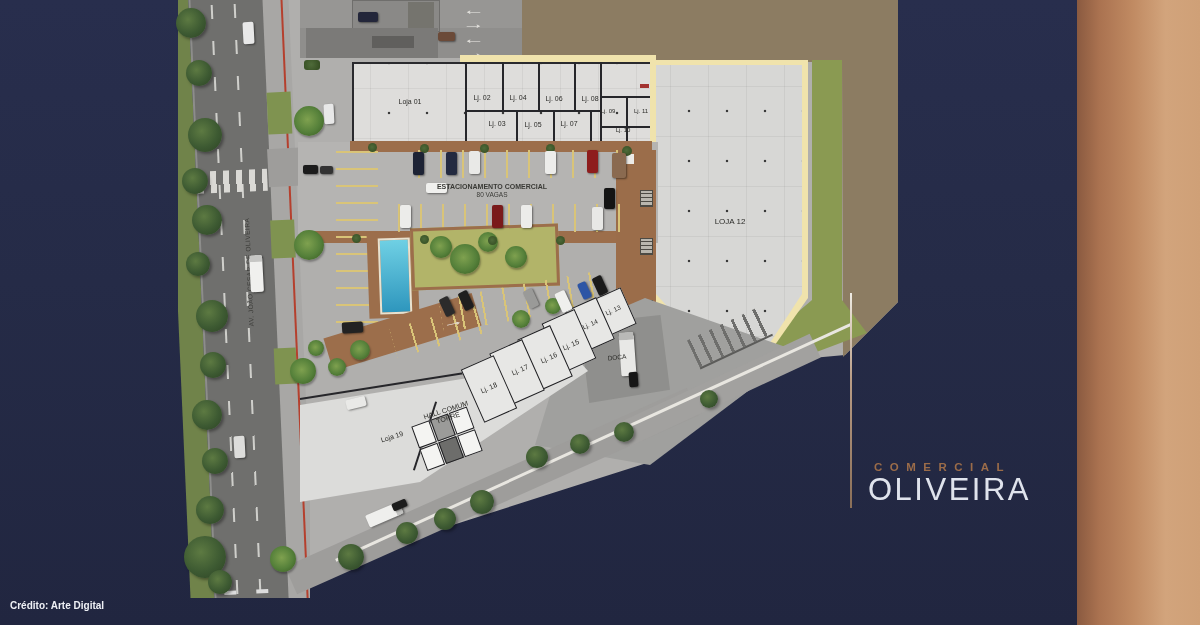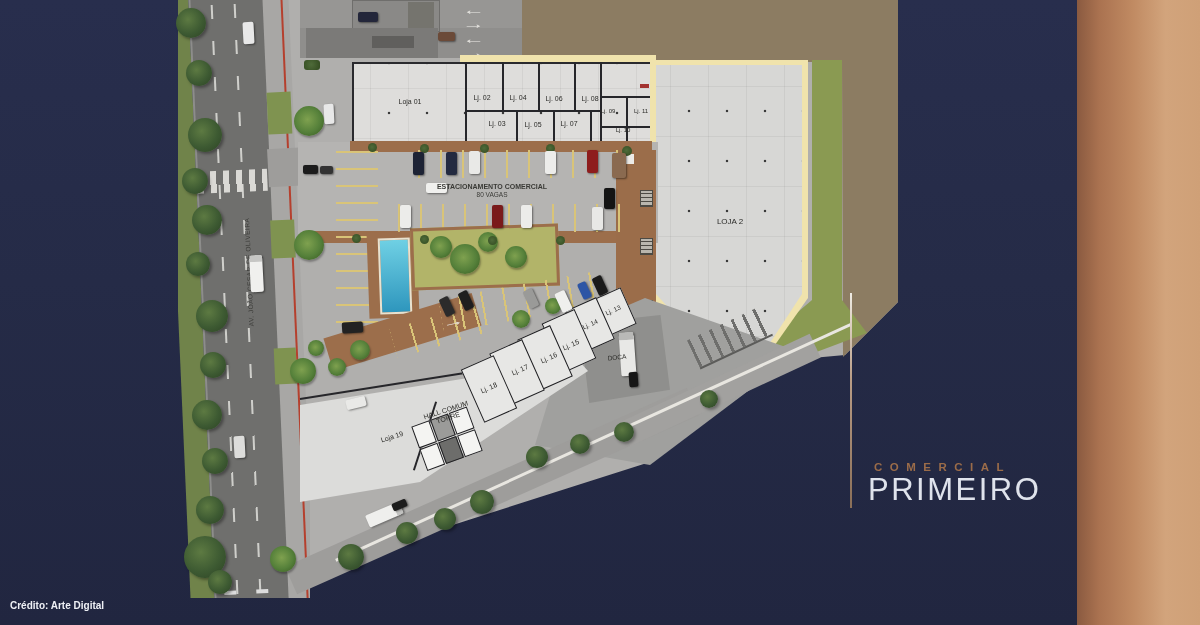"LOJA 2" div.lbl { text: 2 -> 12 }
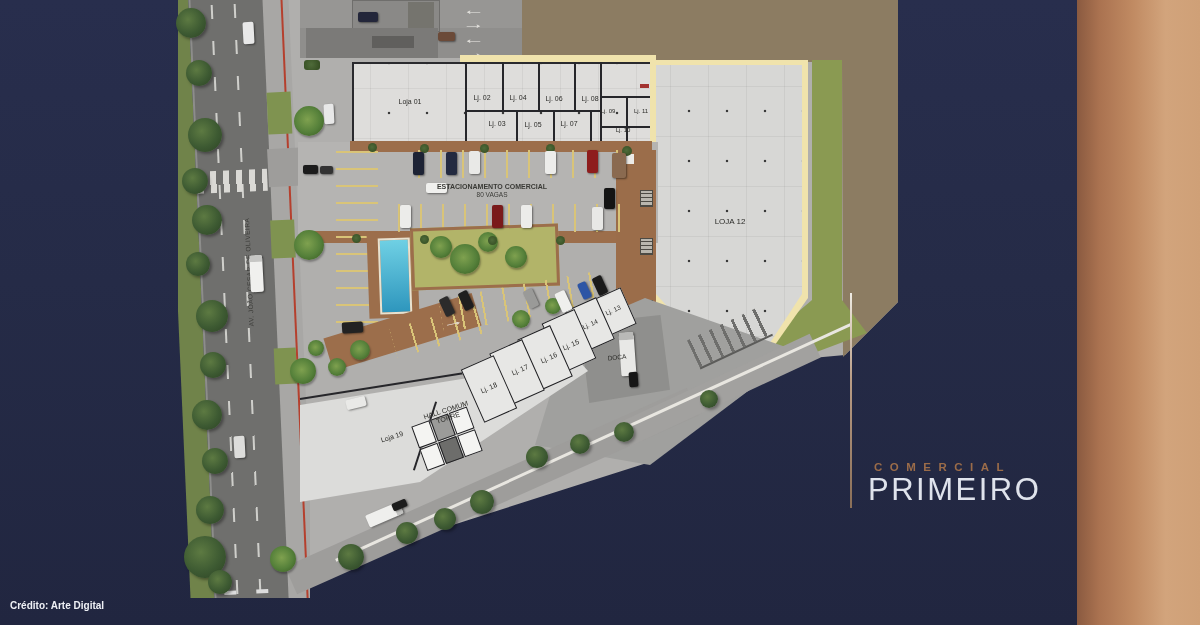"PRIMEIRO" div.title-main { text: PRIMEIRO -> OLIVEIRA }
